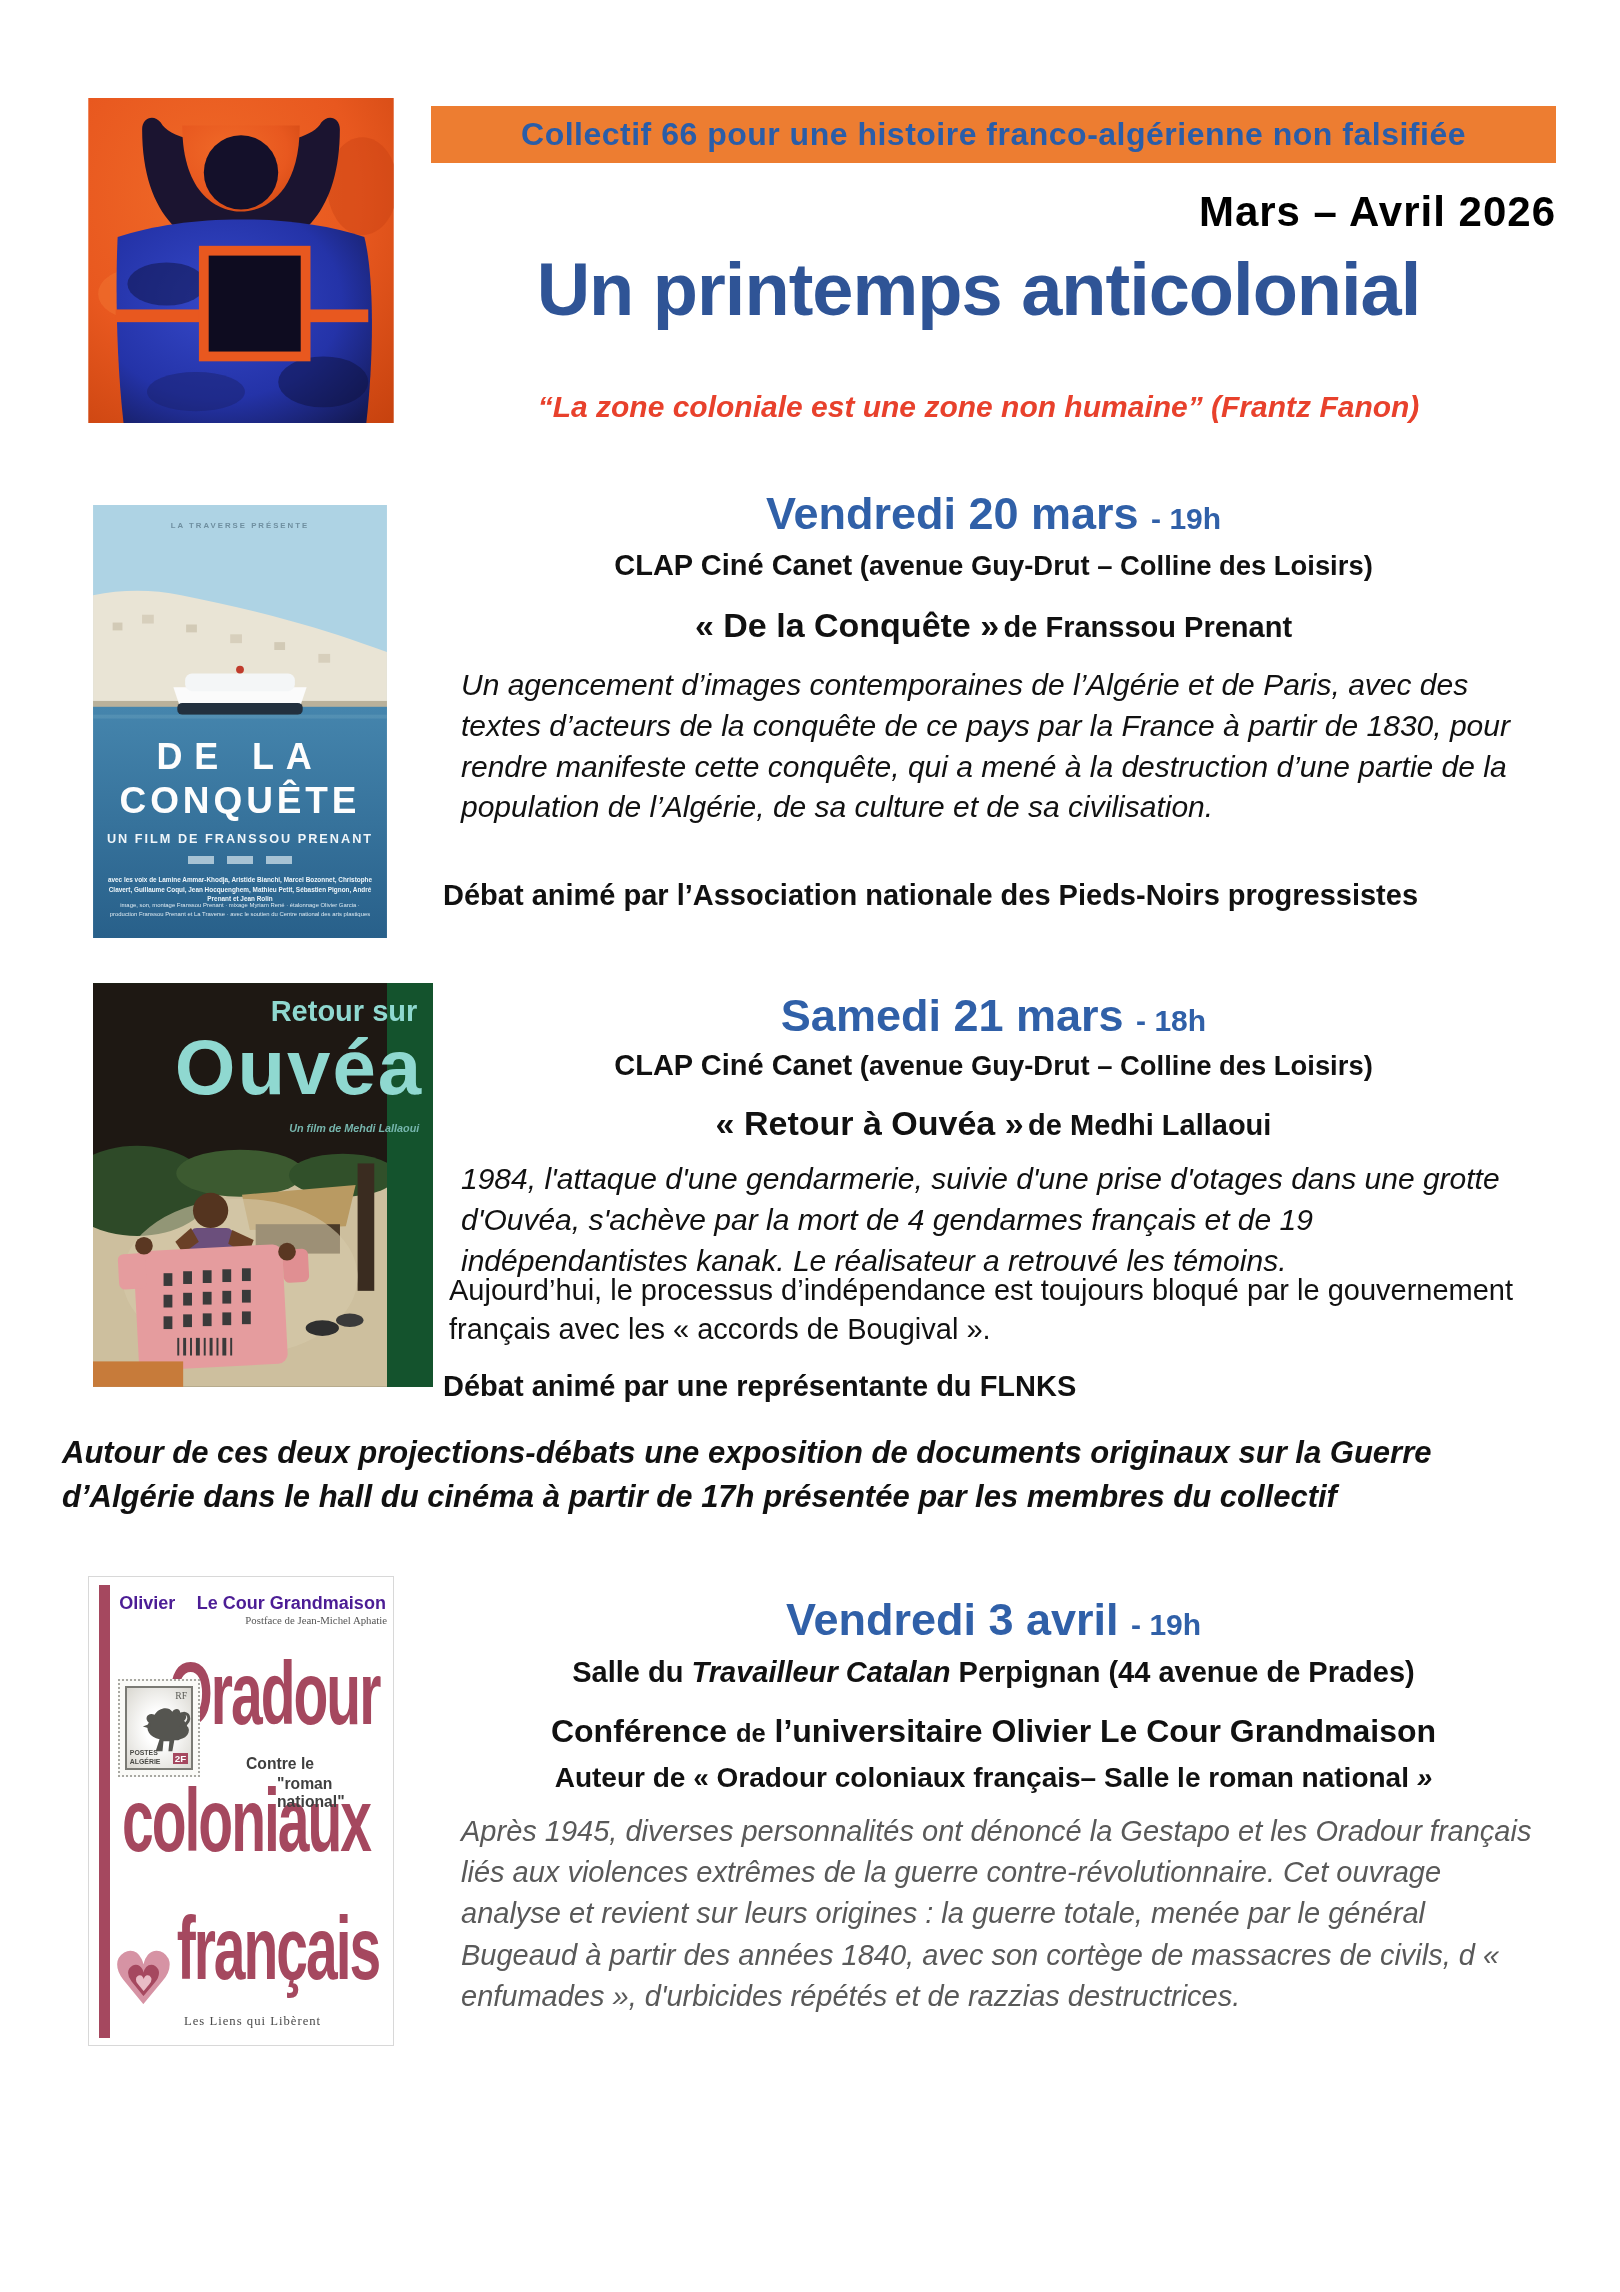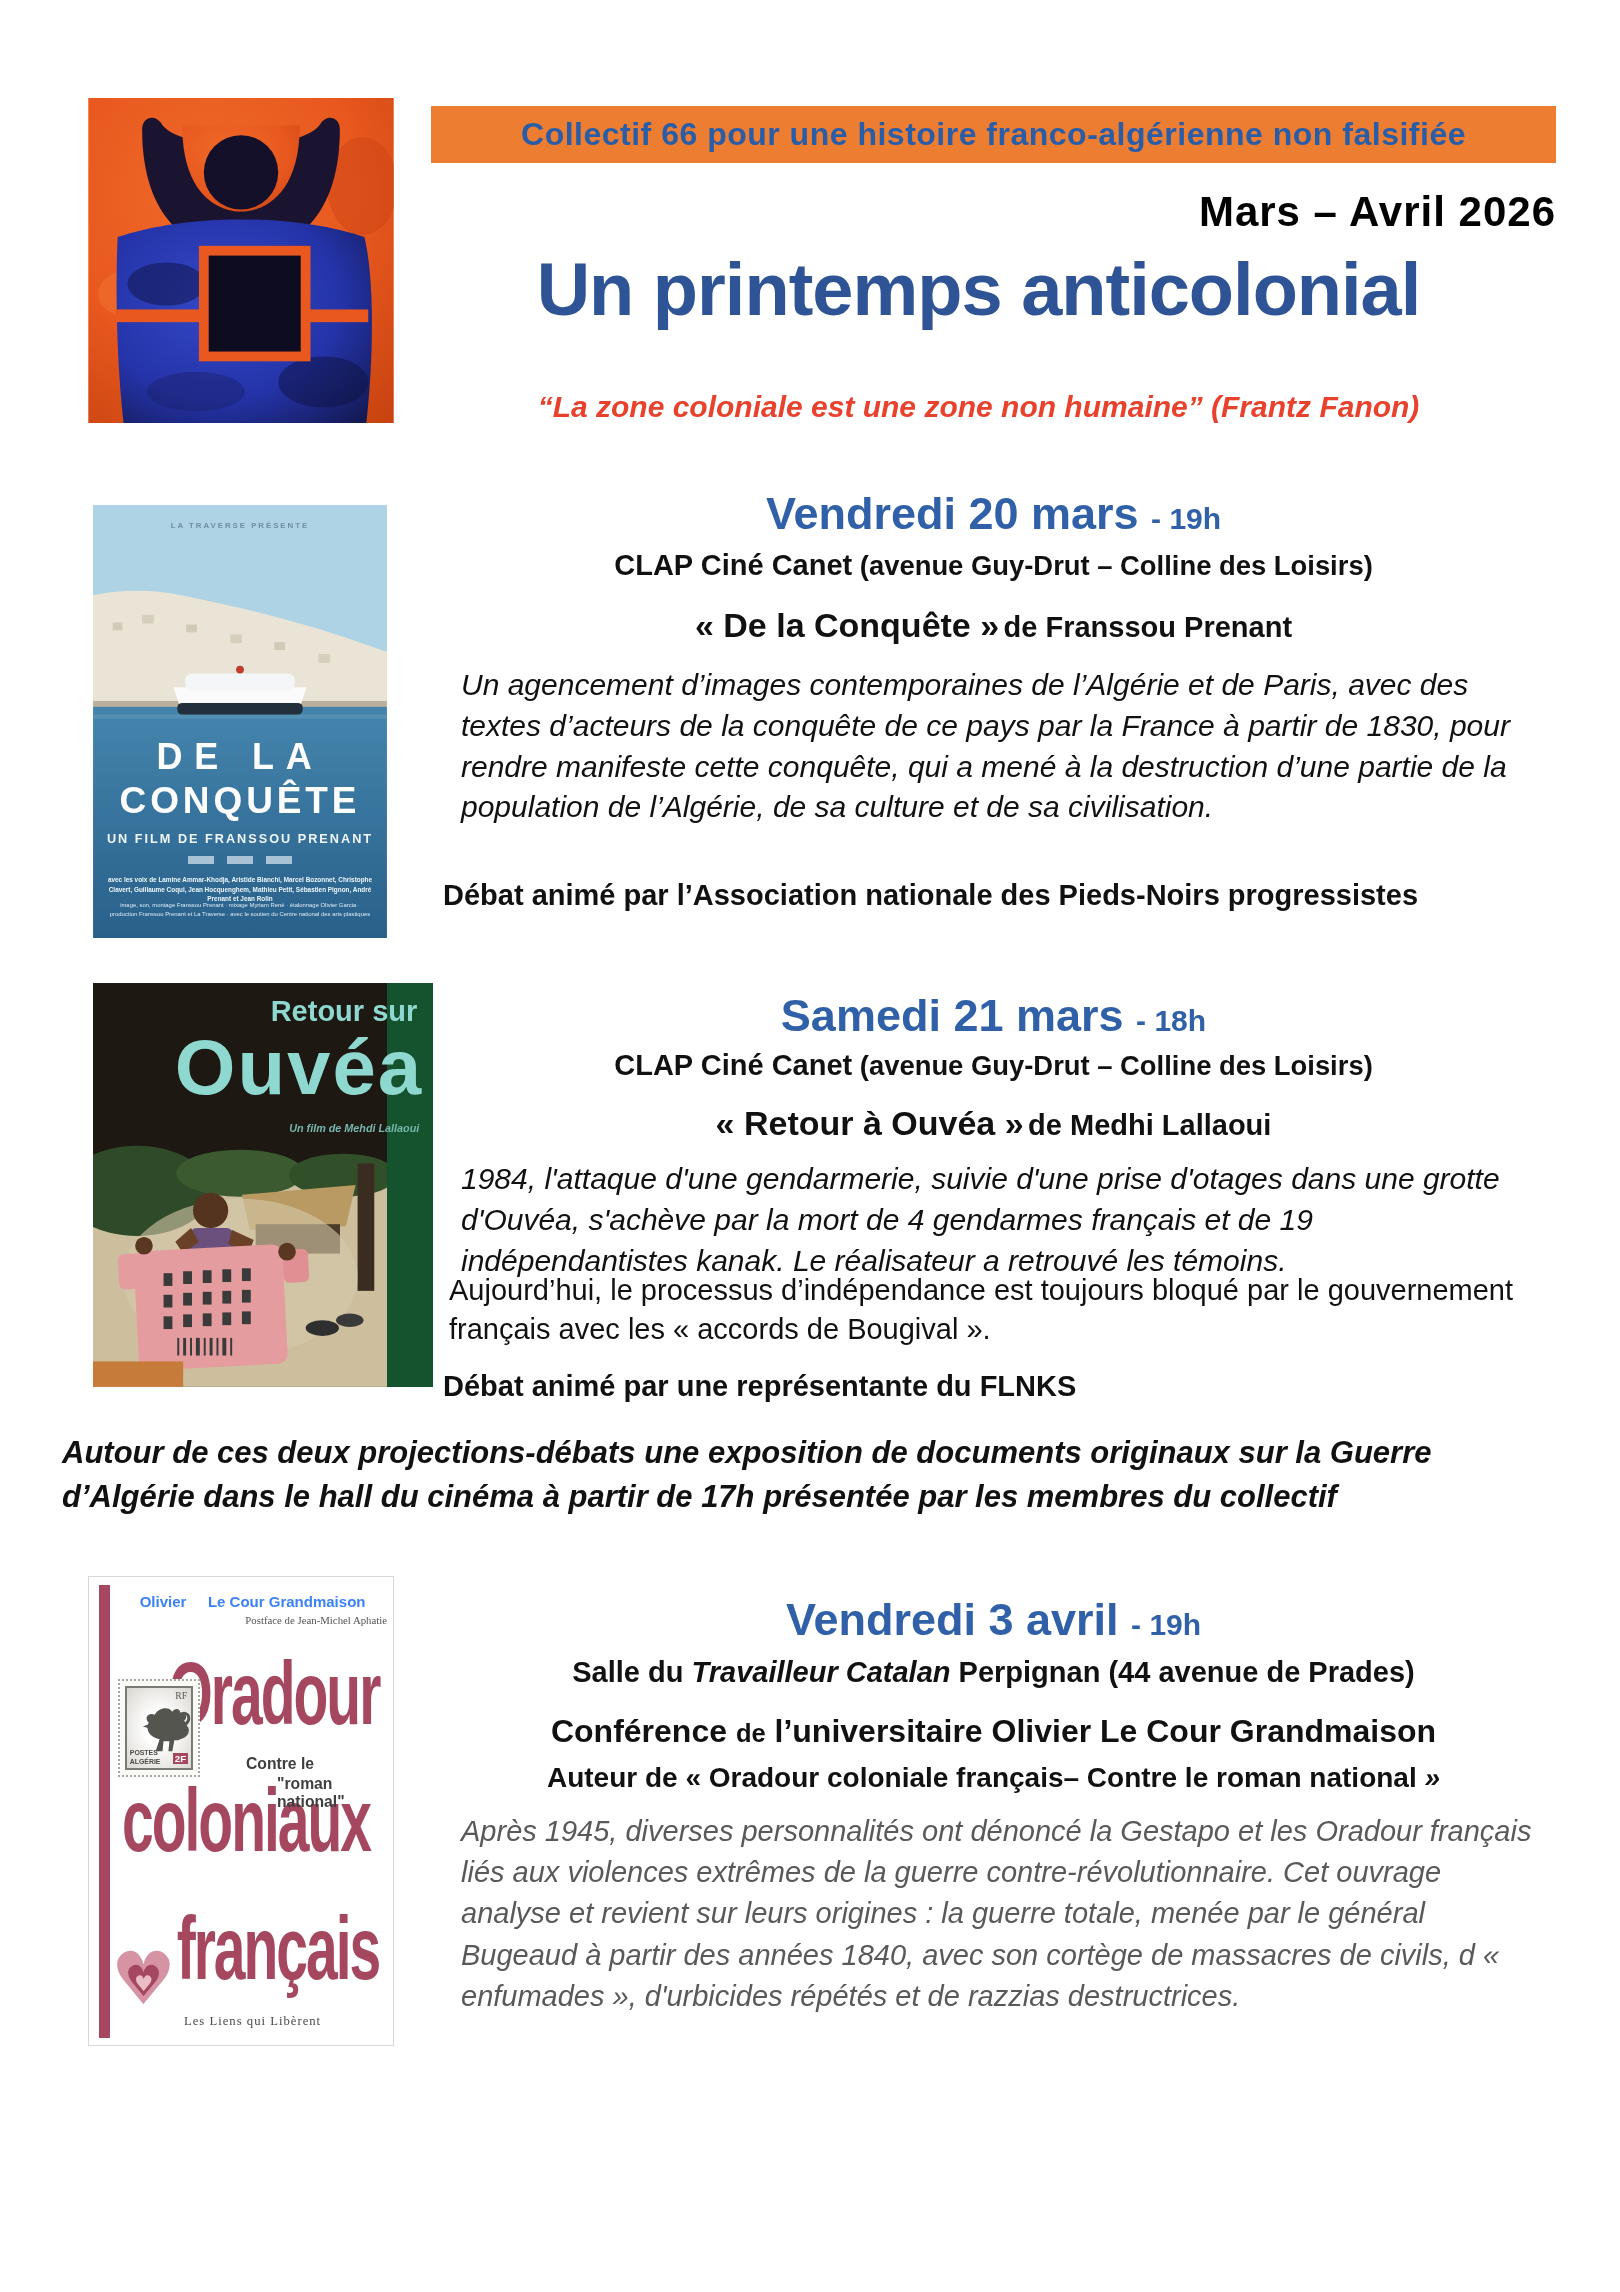"Olivier Le Cour Grandmaison" .bk-author { color: #3b82f6 -> #4c1d95; font-size: 15px -> 18px }
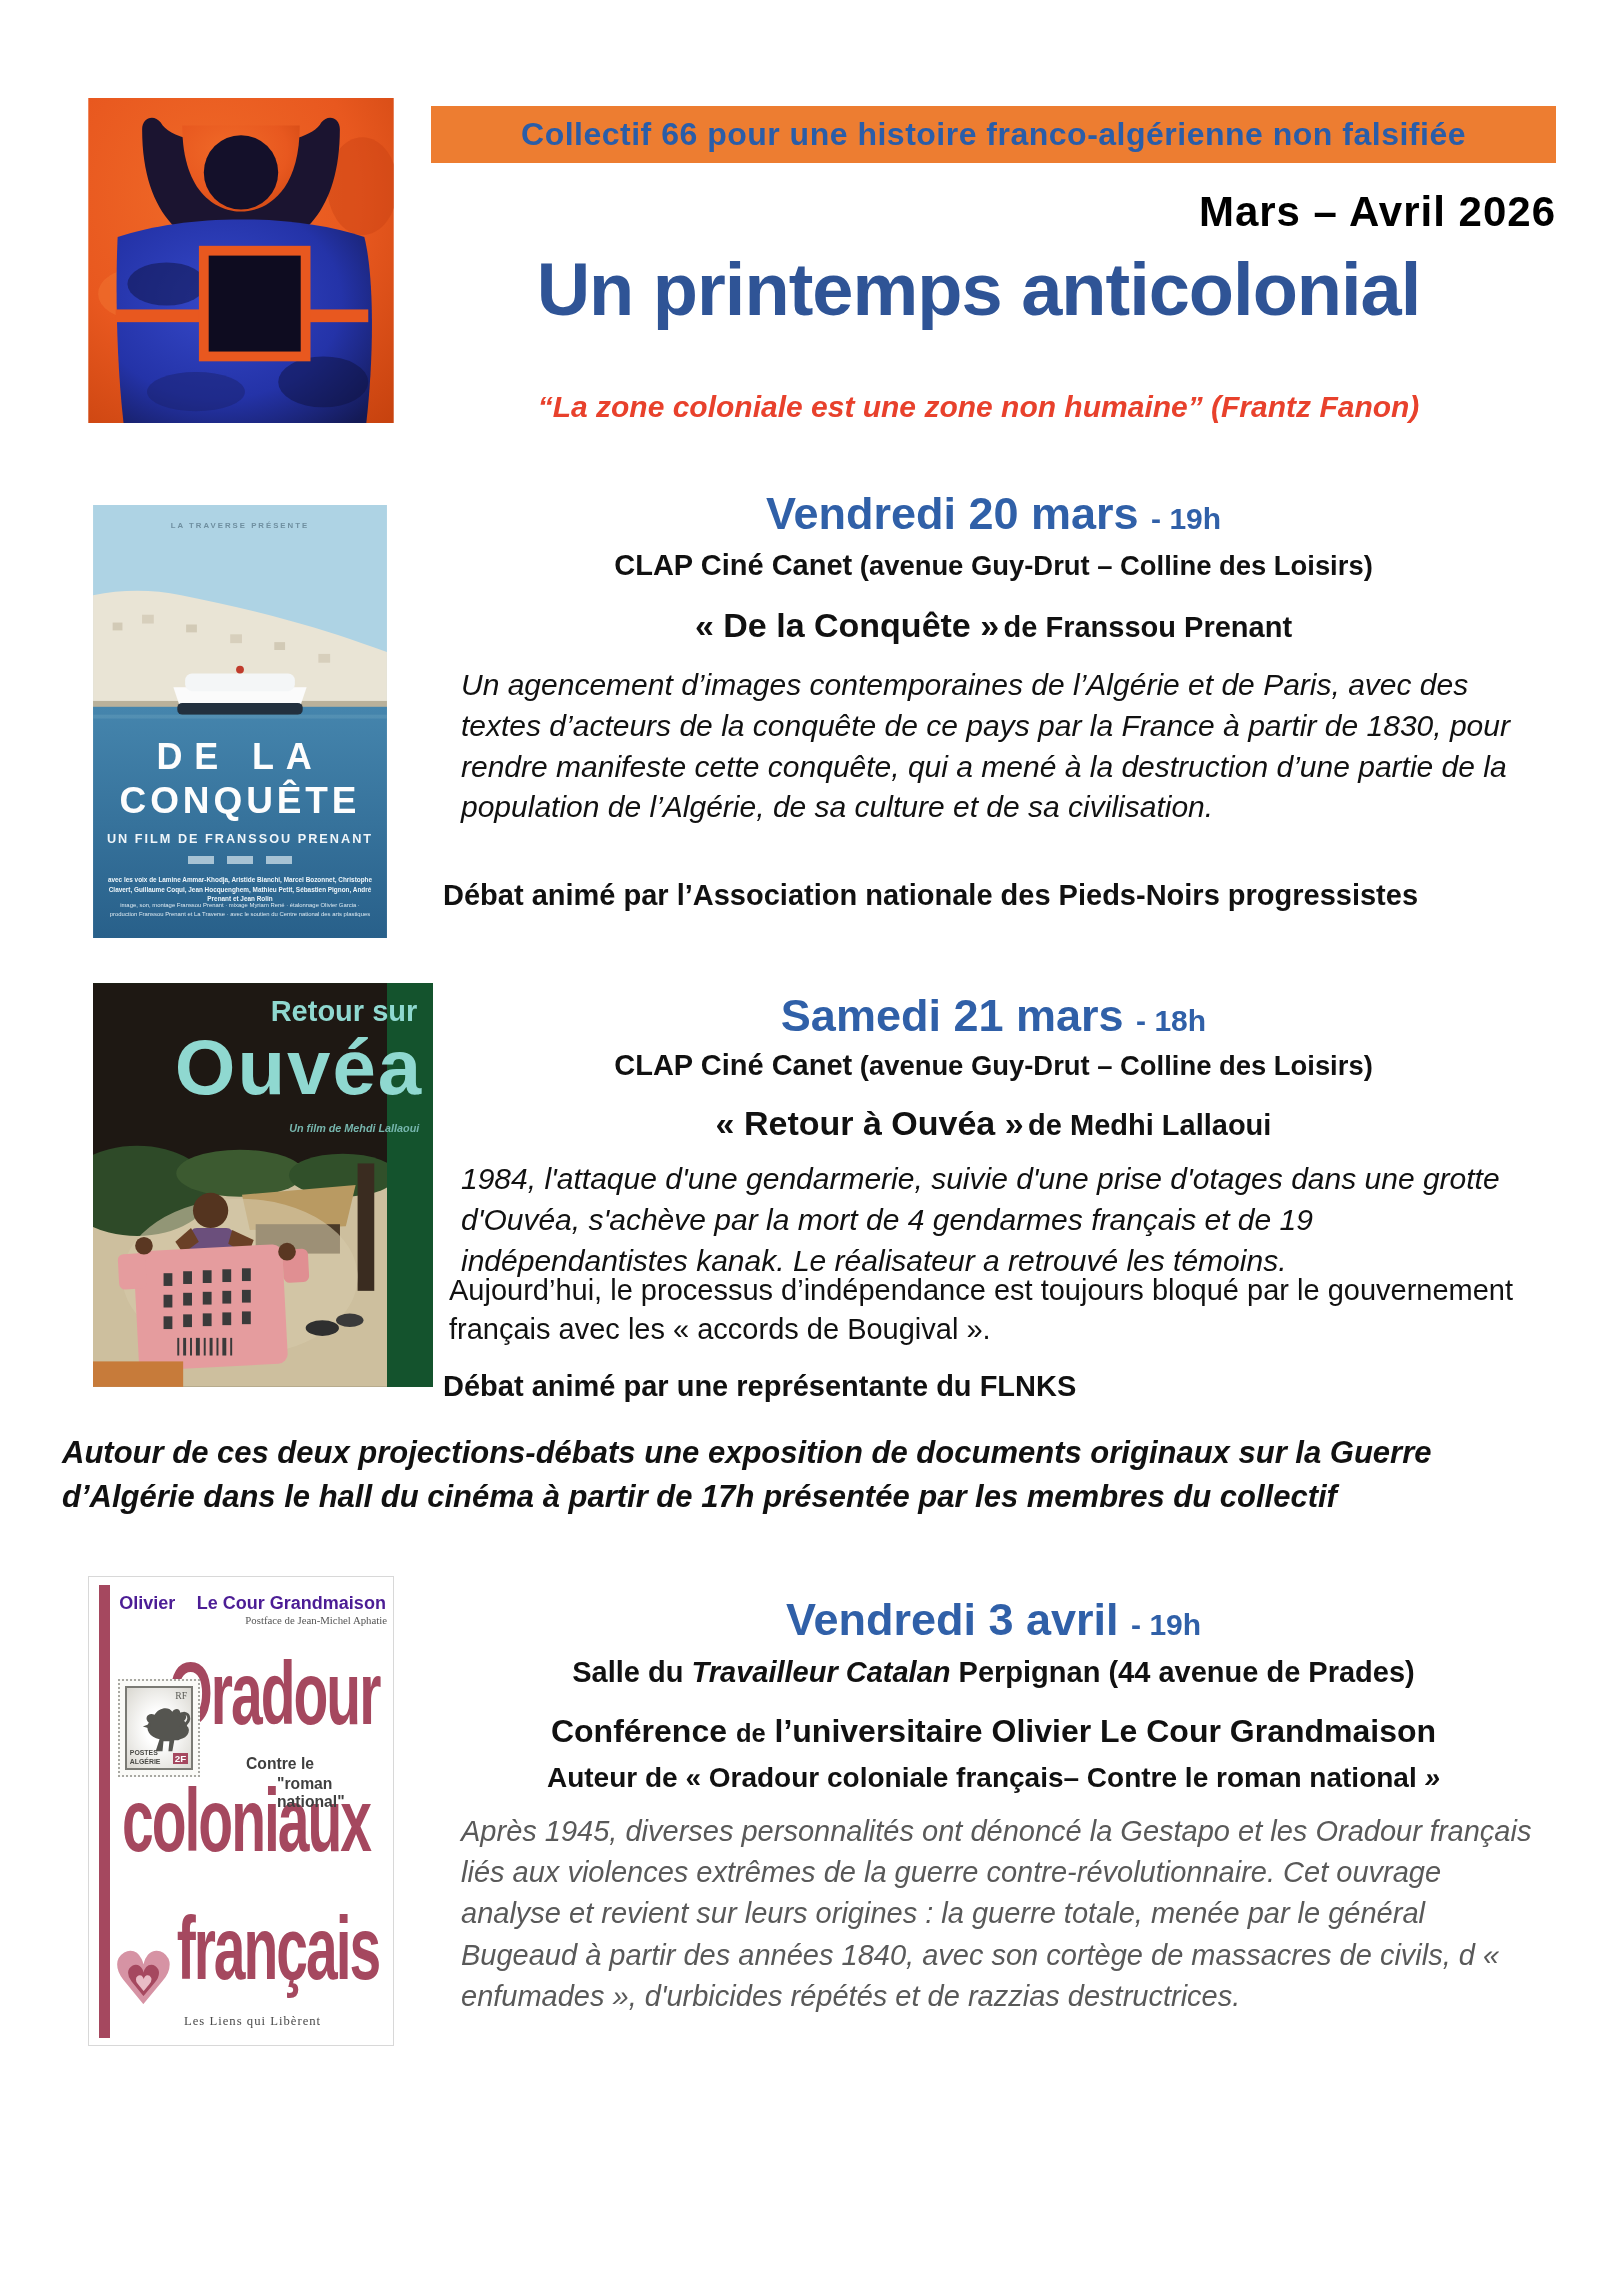"Auteur de « Oradour coloniale" span { text: coloniale français– Contre -> coloniaux français– Salle }
